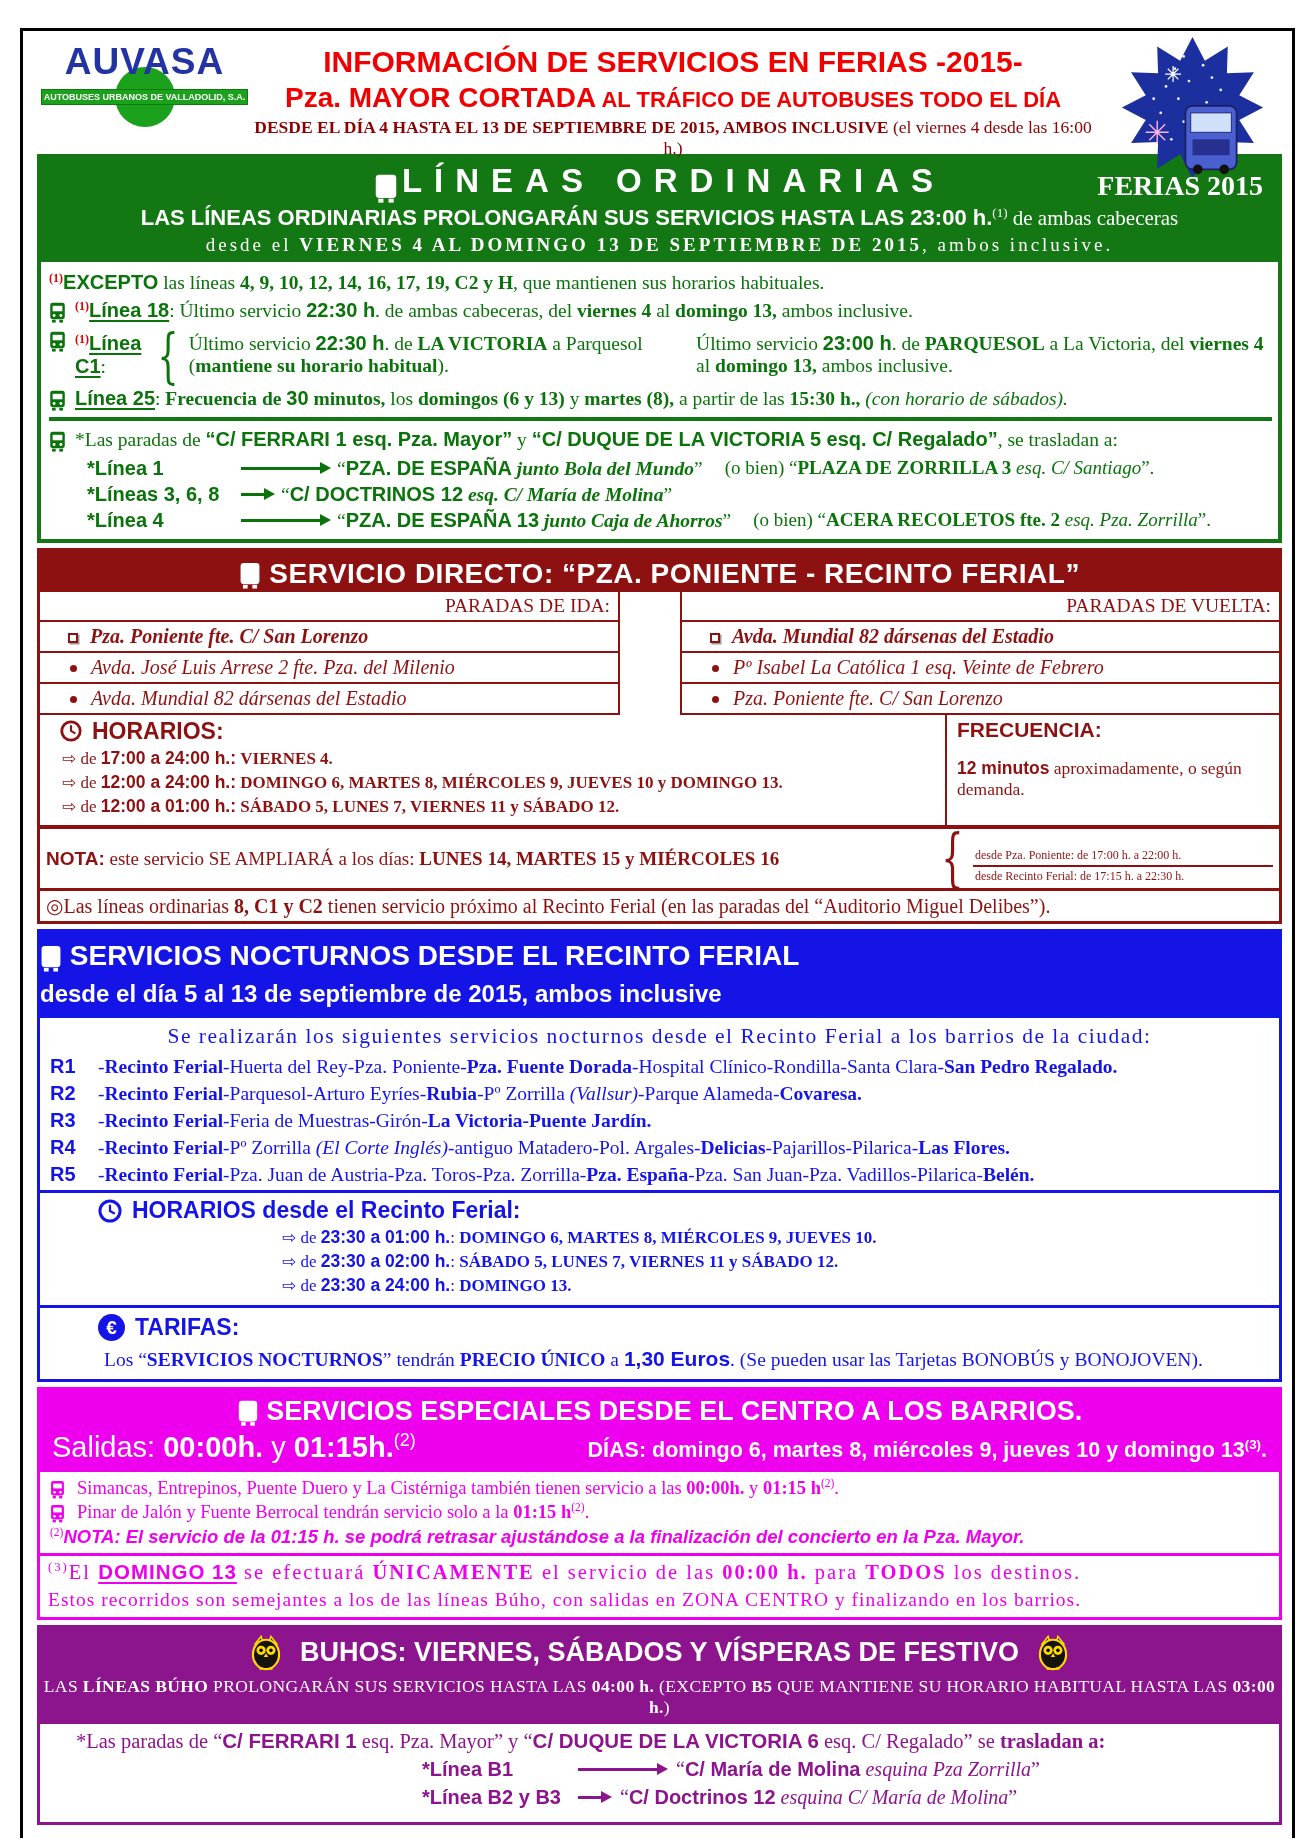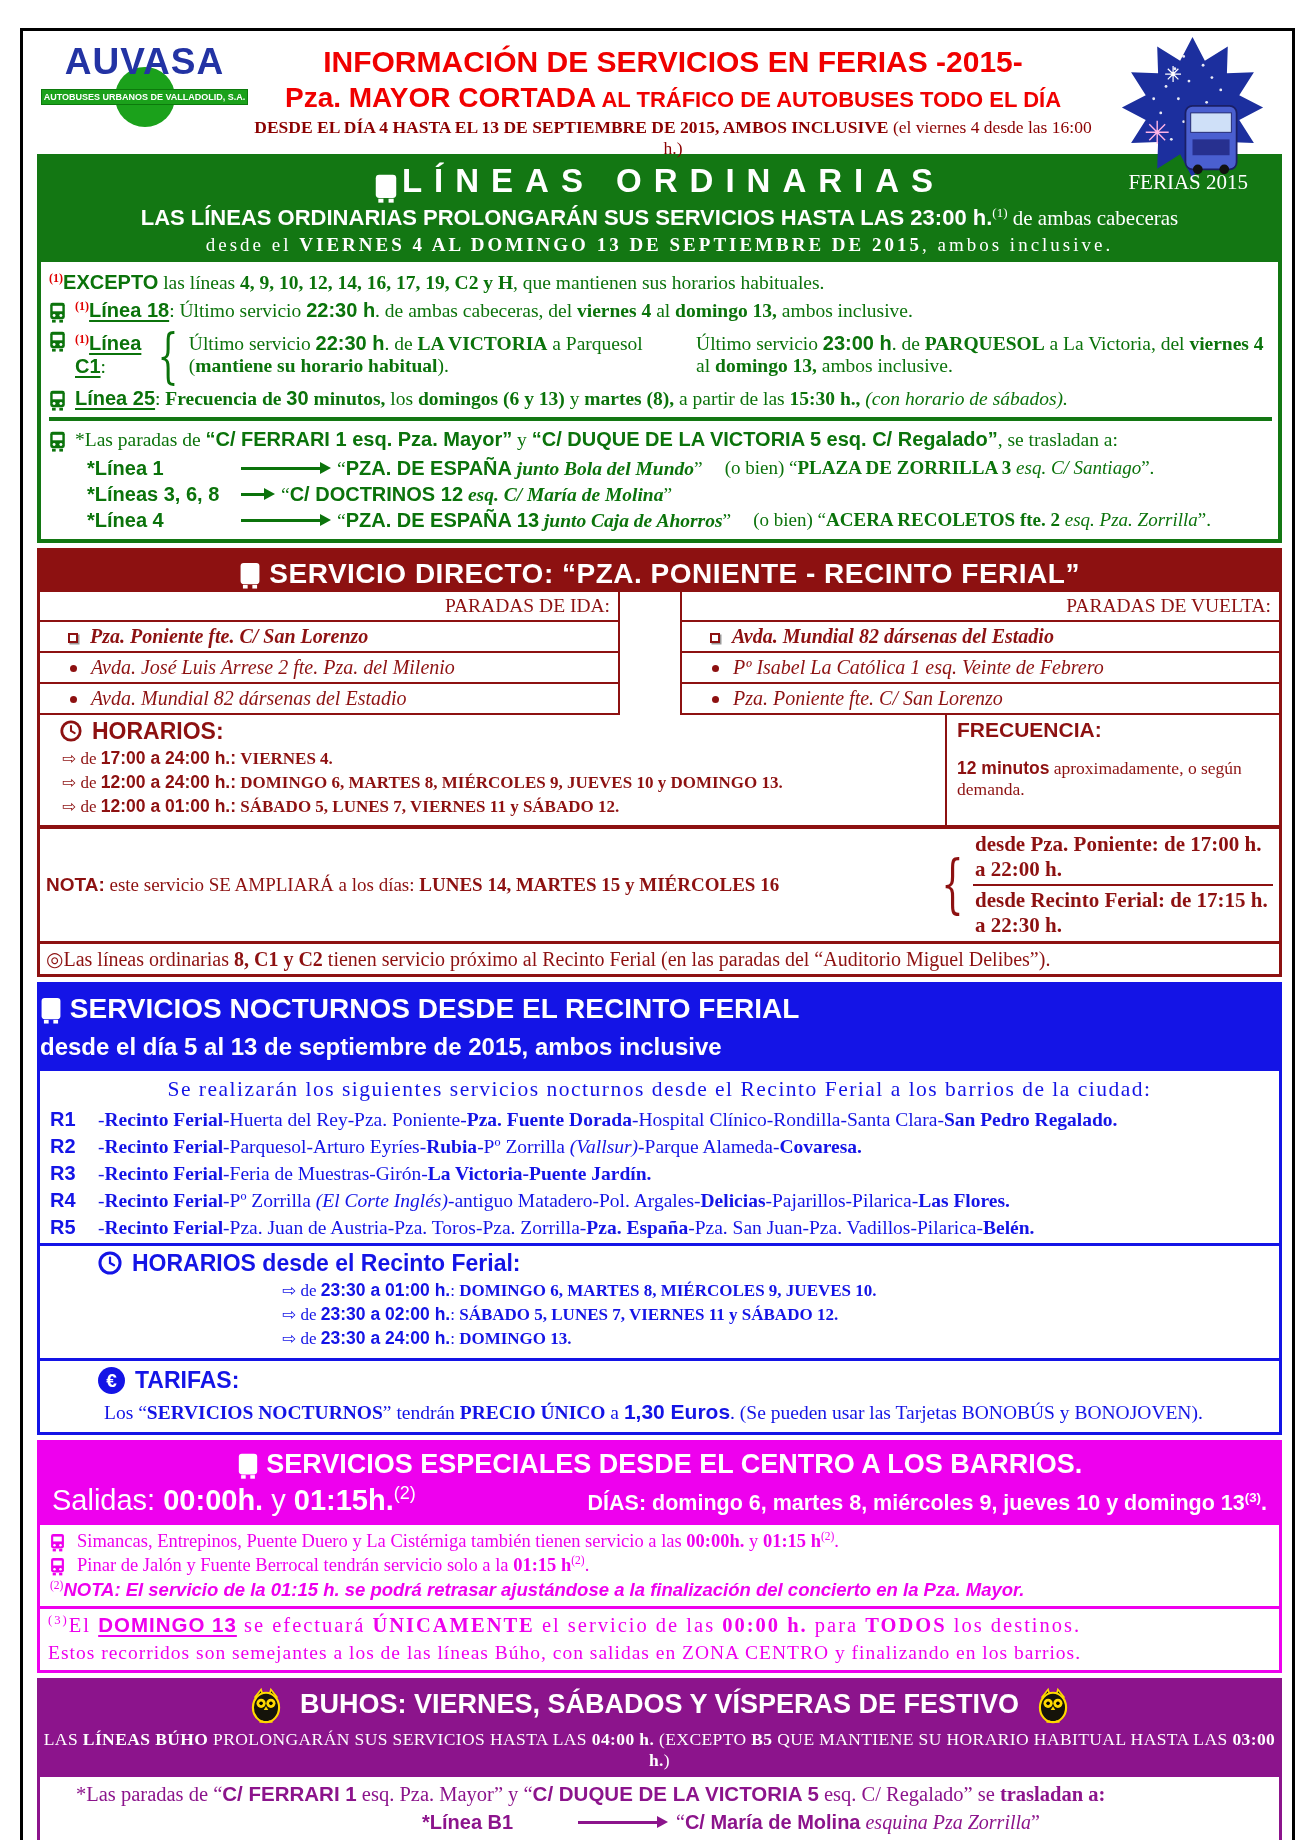"FERIAS 2015" .g-badge { font-size: 21px -> 28px; font-weight: normal -> bold; right: 24px -> 9px }
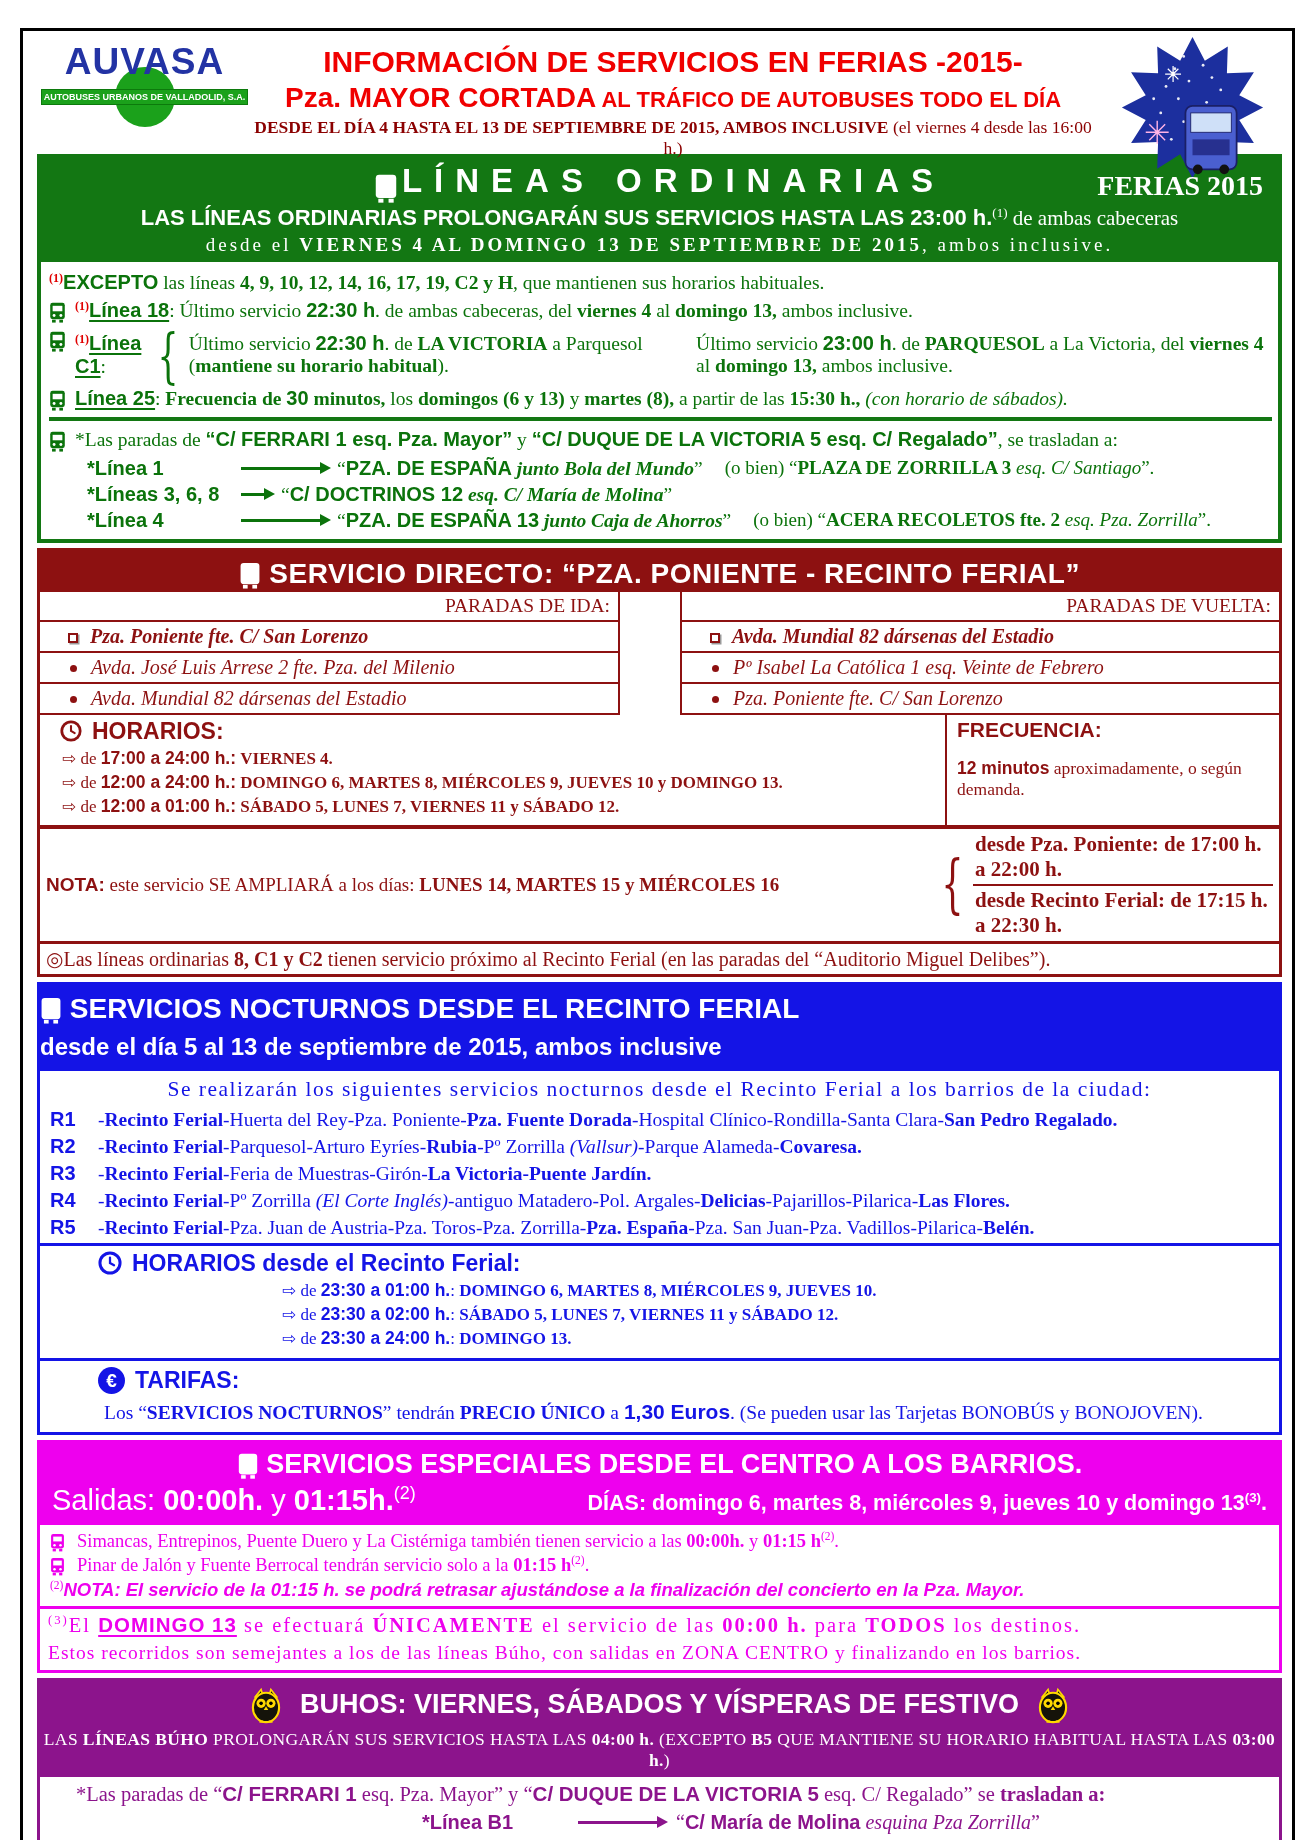"desde Pza. Poniente: de 17:00" .nota-right { font-size: 21px -> 12px; font-weight: bold -> normal; margin-top: none -> 15px }
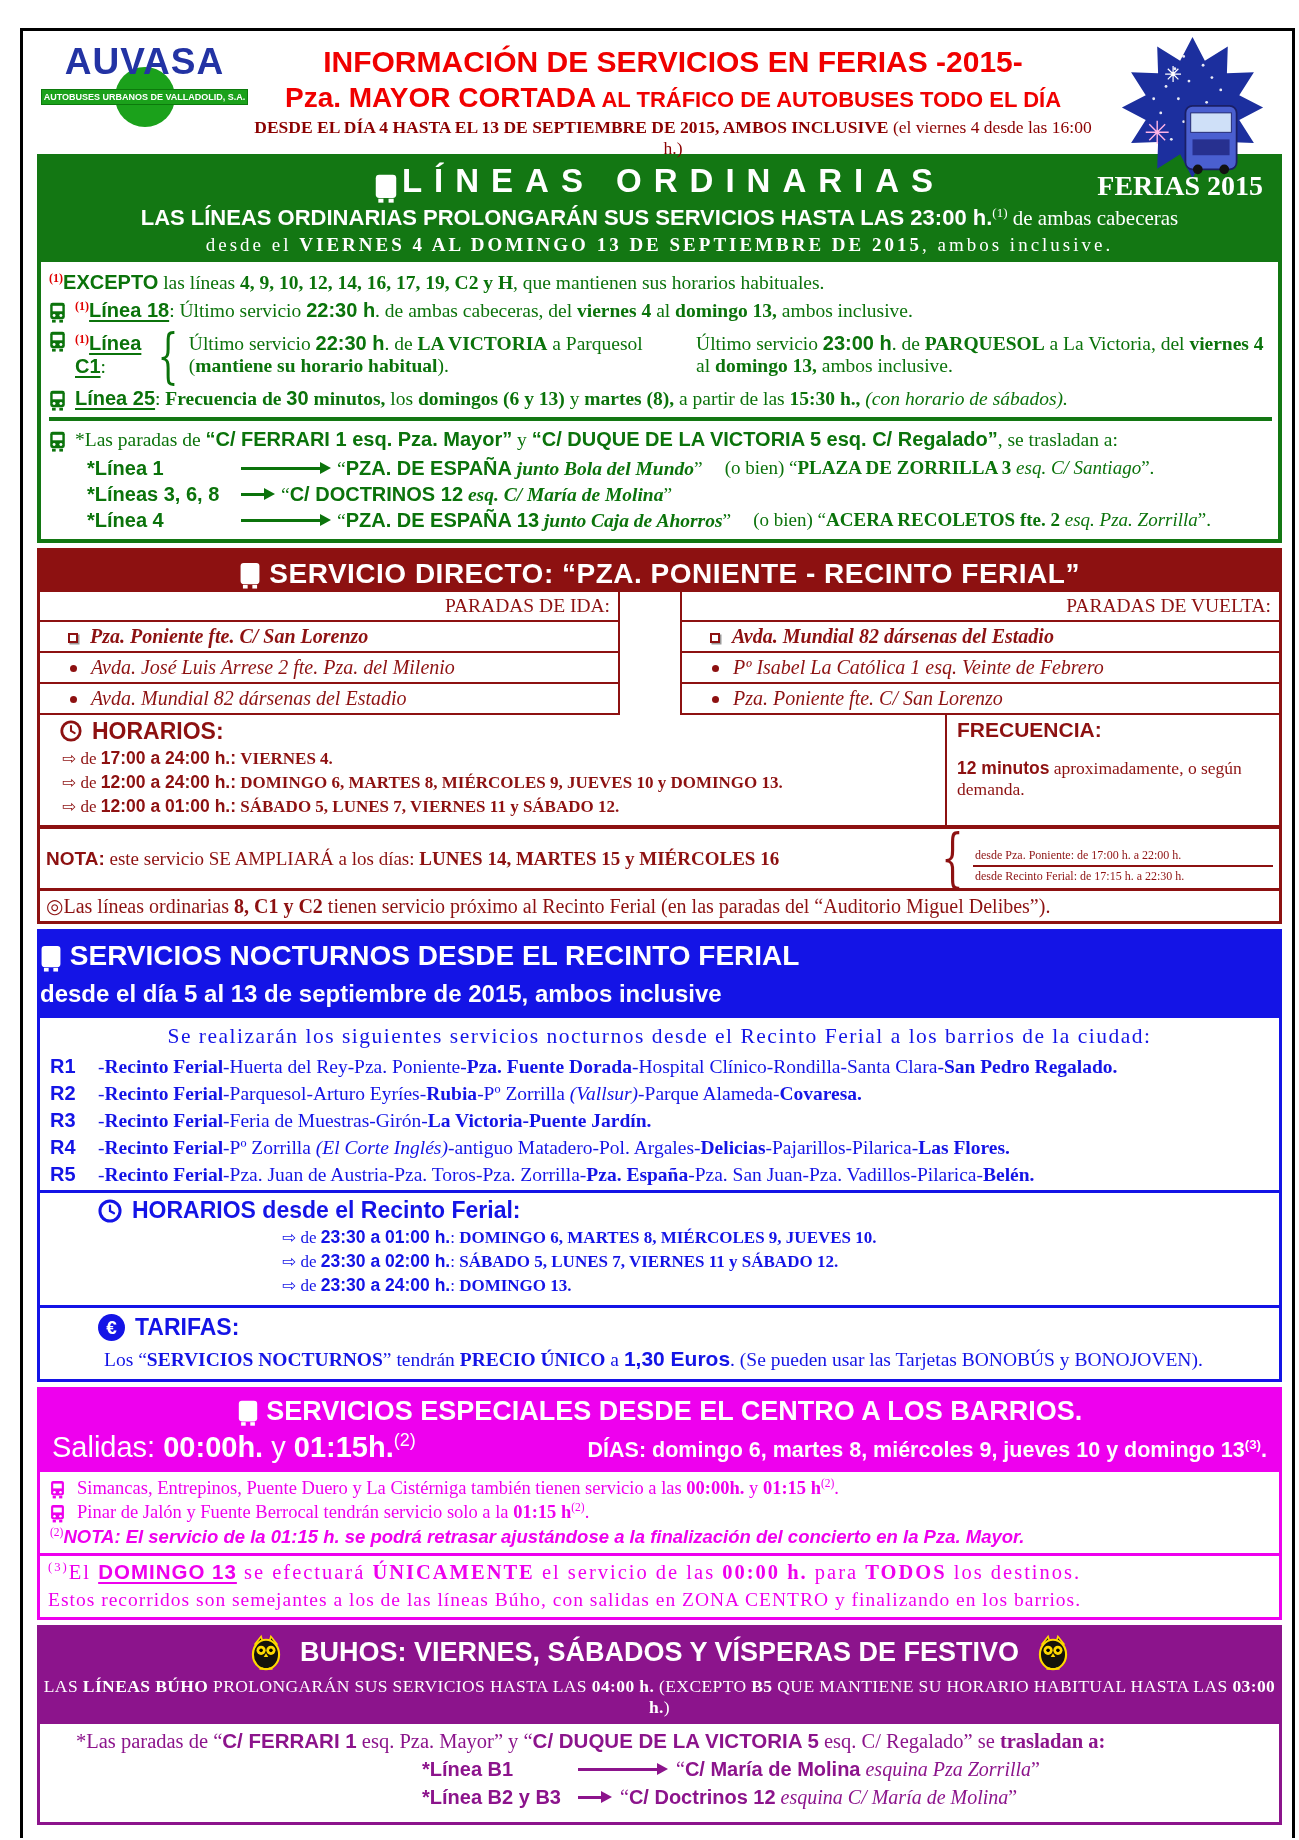"C/ DUQUE DE LA VICTORIA" span.sb { text: 5 -> 6 }
